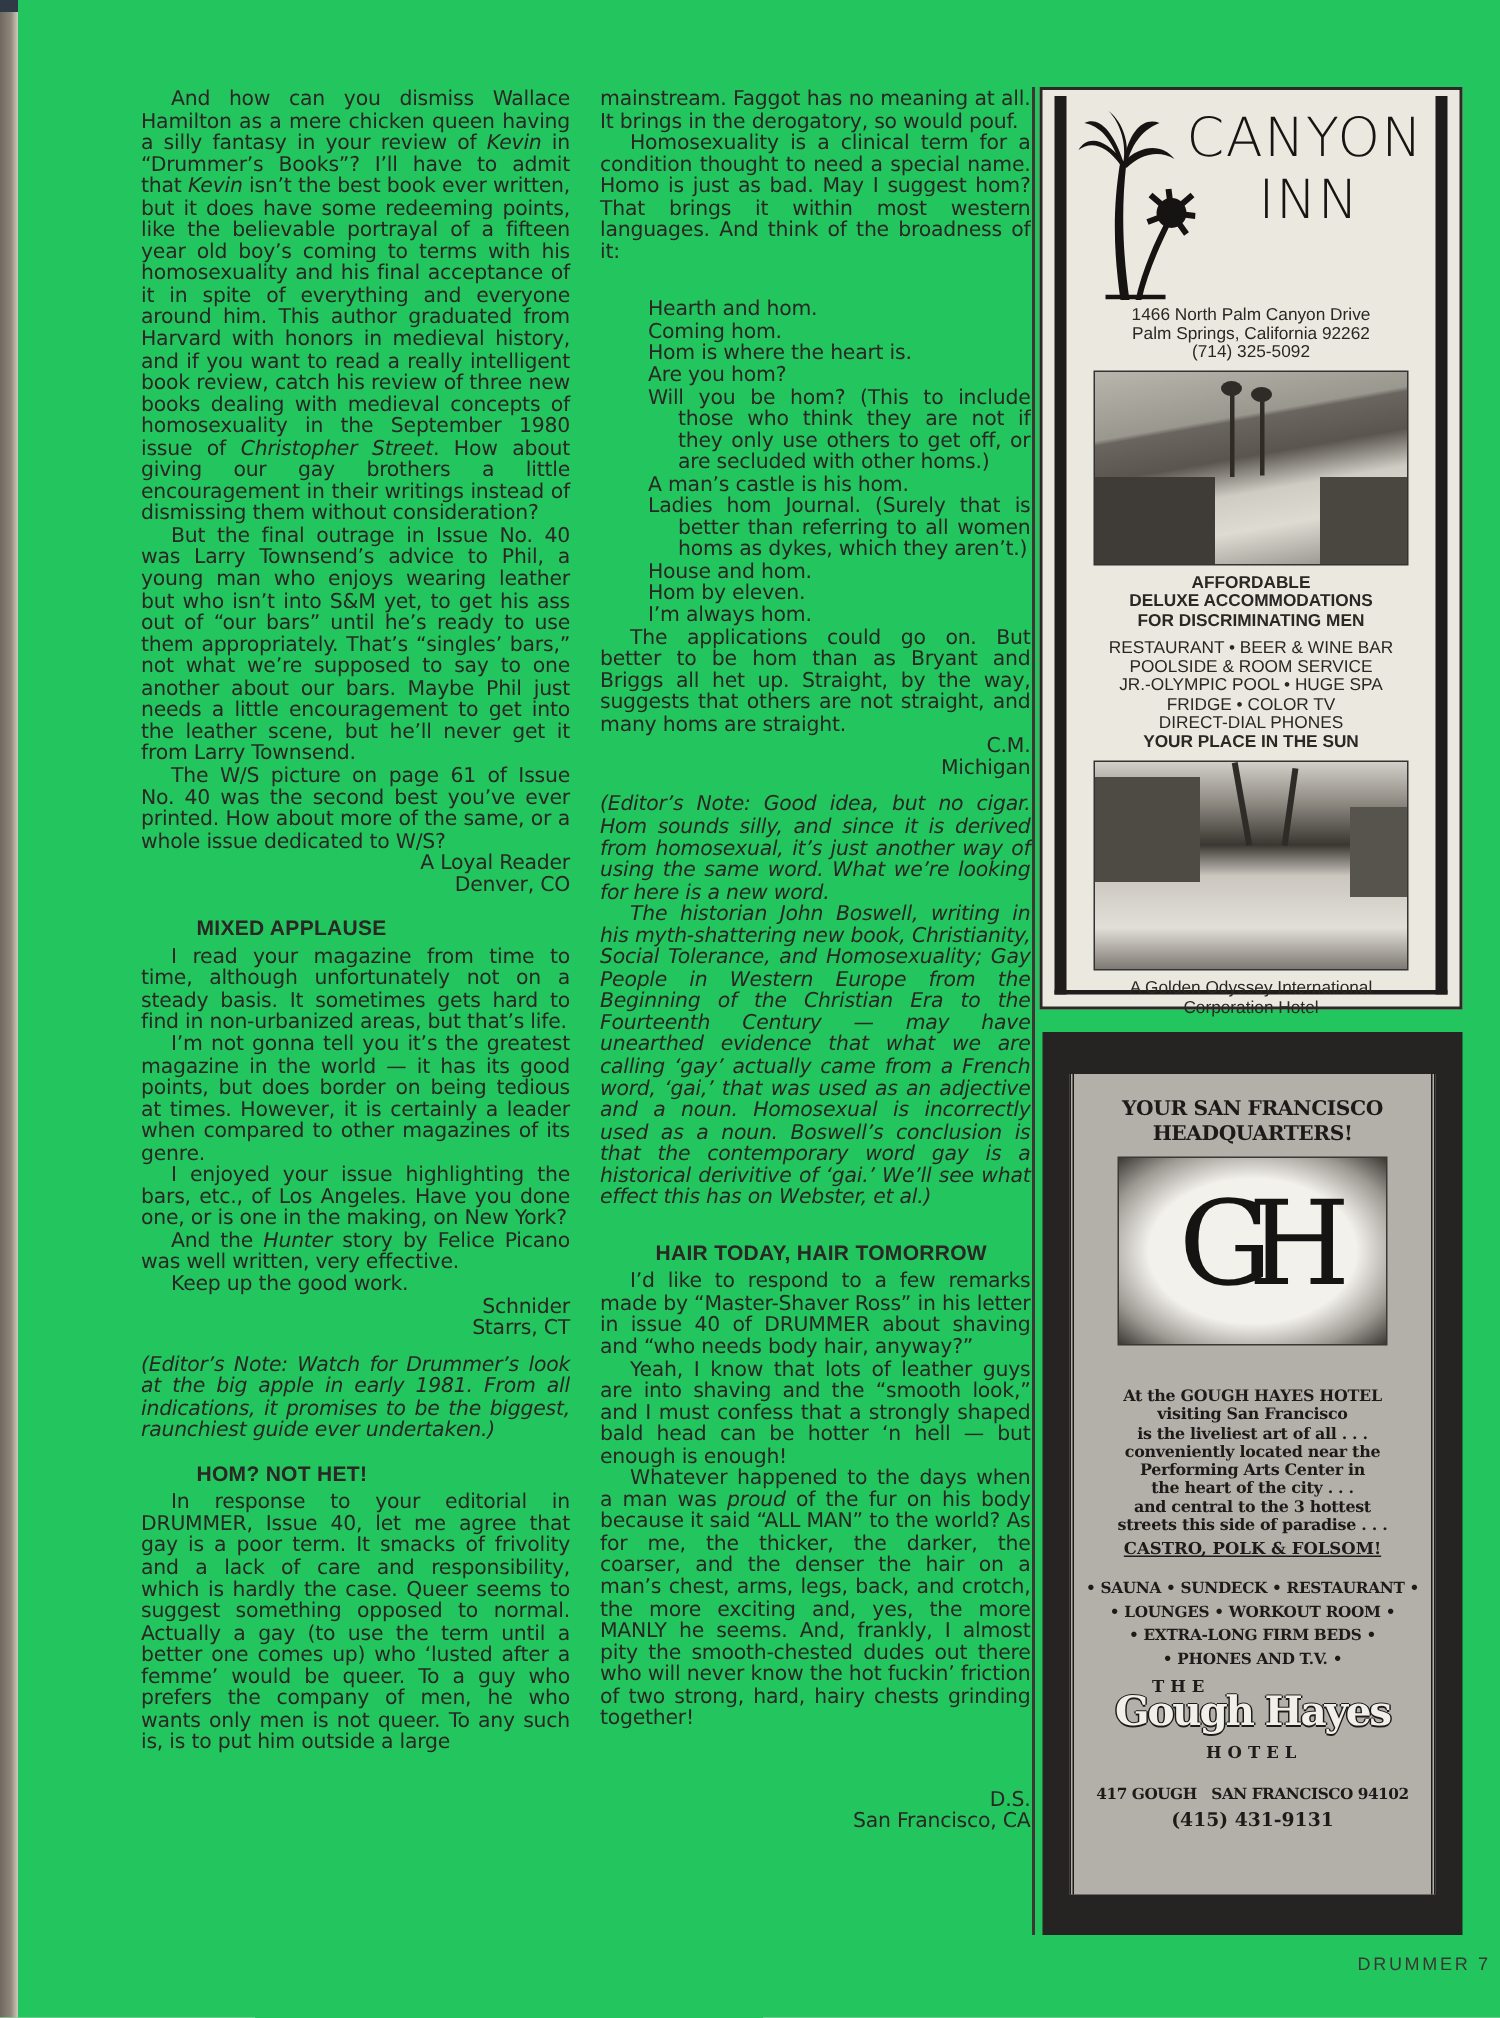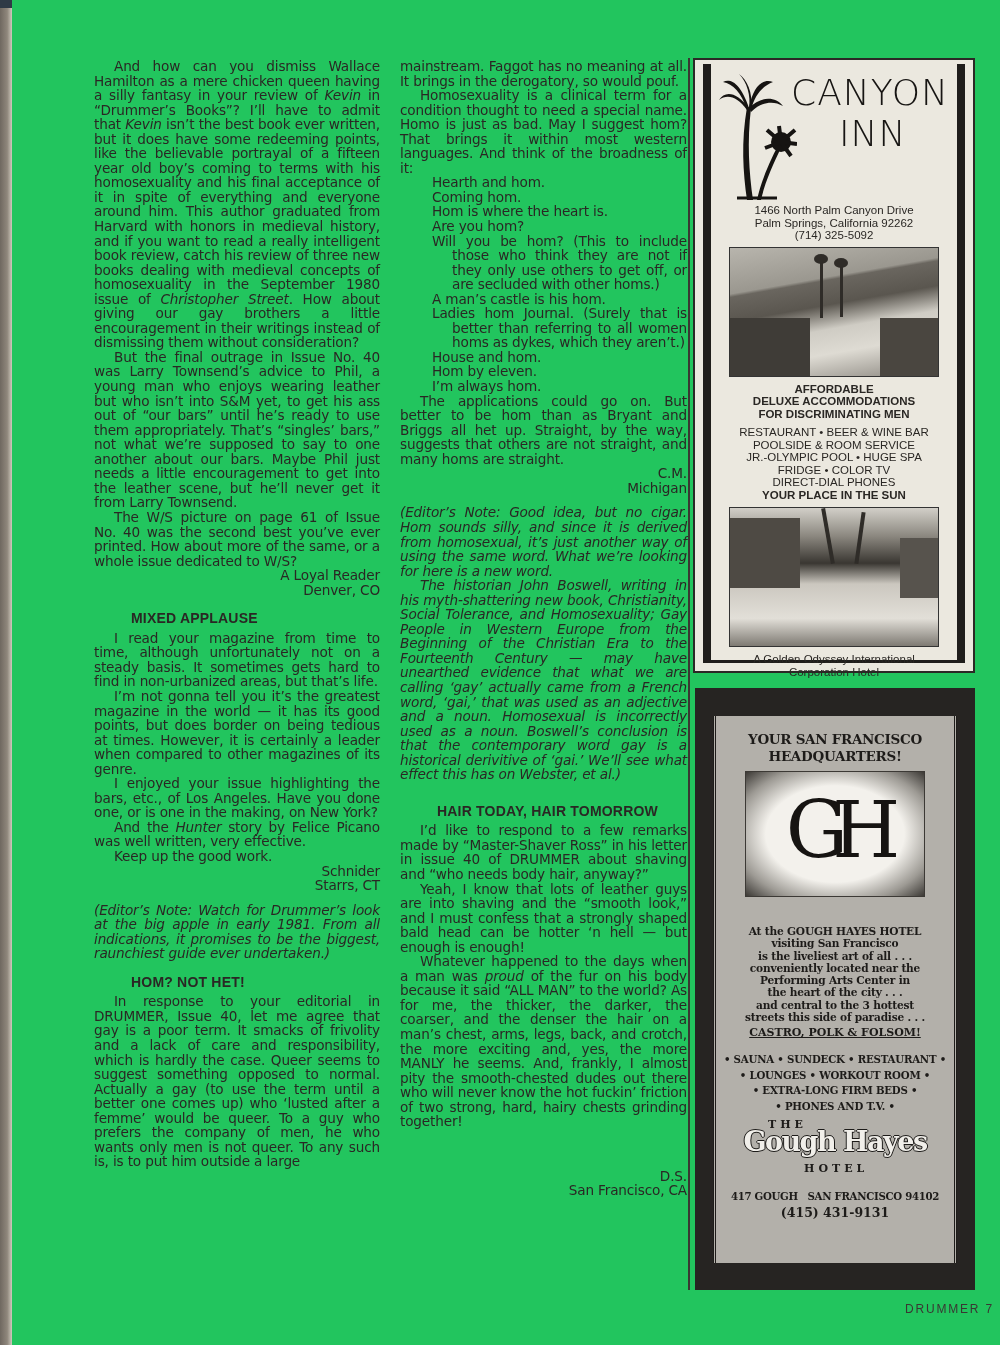"Hearth and hom." .col .verse { margin-top: none -> 24px }
